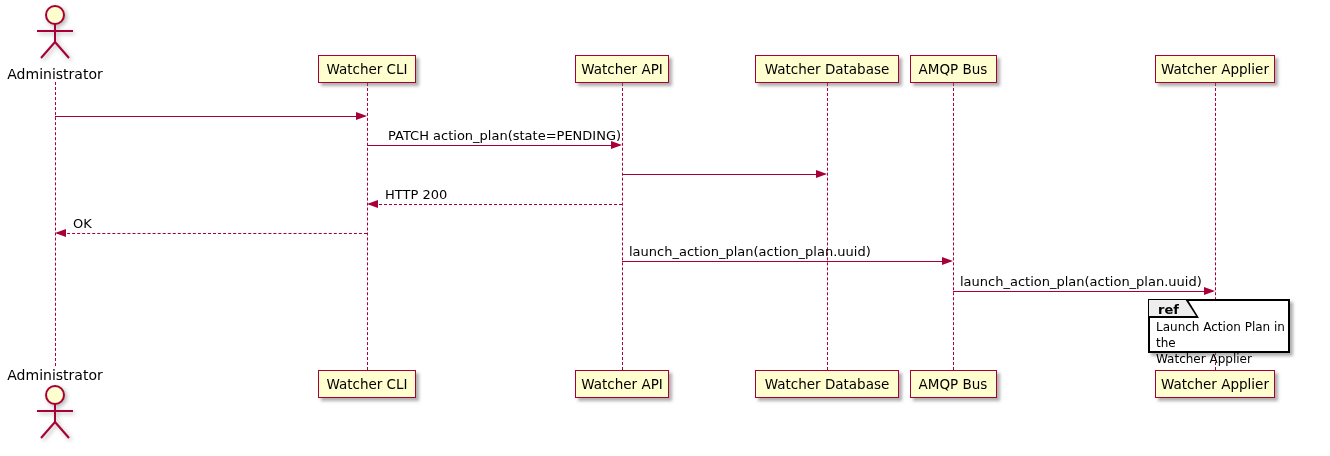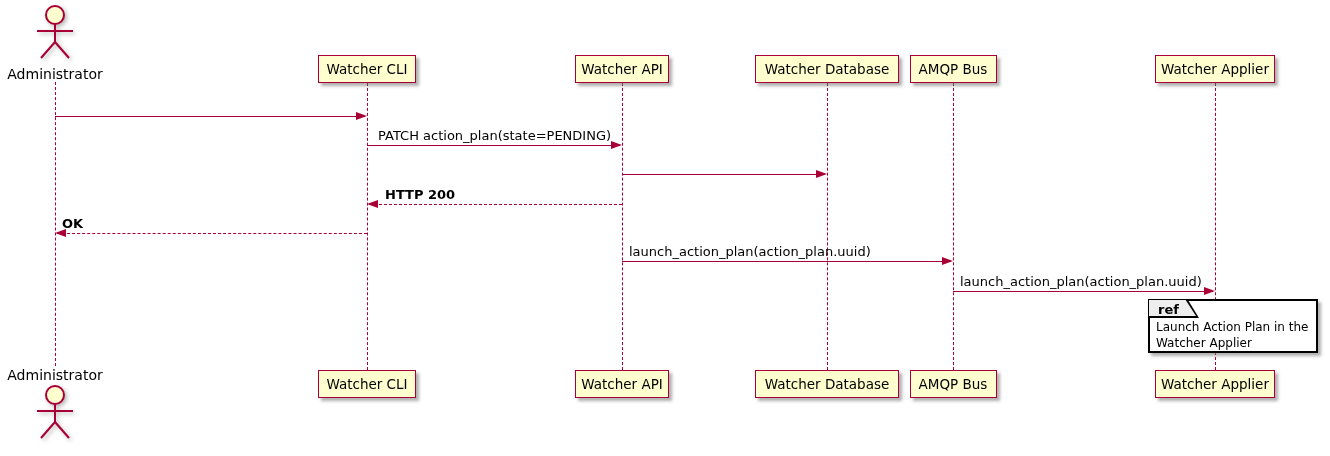"PATCH action_plan(state=PENDING)" div.msg-label { left: 378px -> 388px }
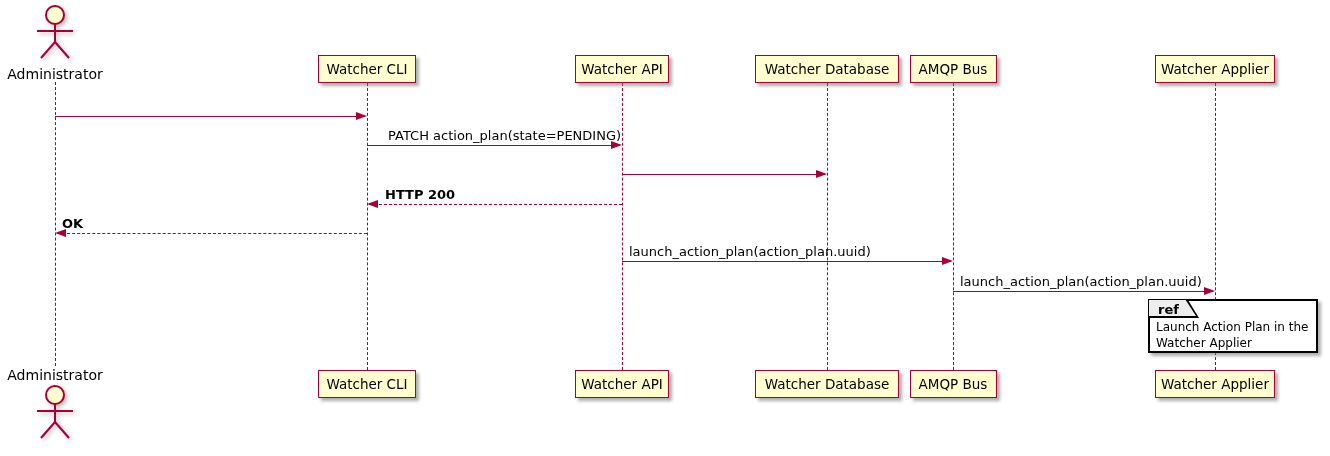"HTTP 200" div.msg-label { font-weight: bold -> none }
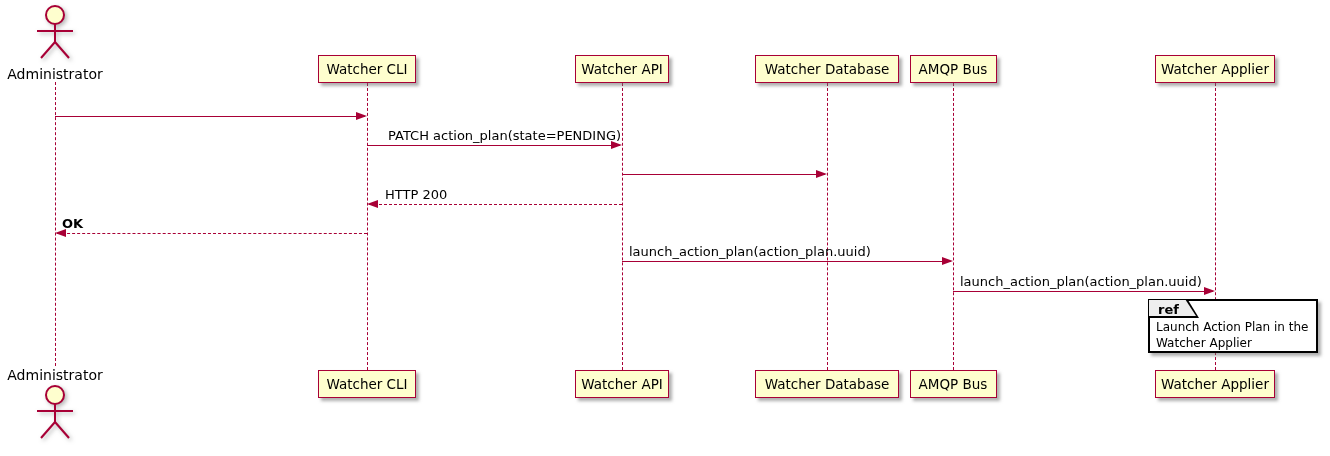"OK" div.msg-label { font-weight: bold -> none; left: 62px -> 73px }
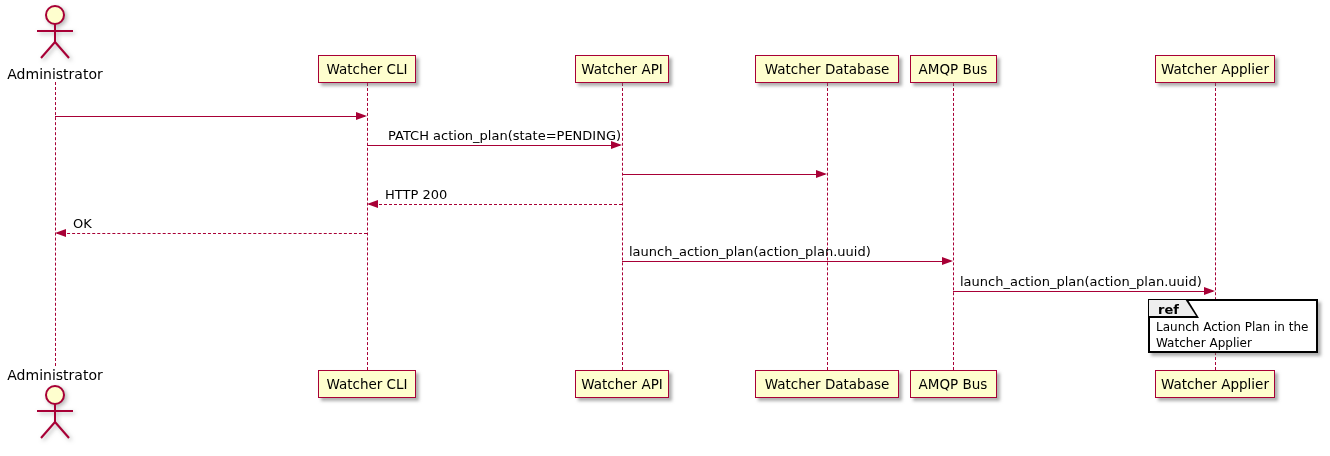"ref" div.ref-box { width: 170px -> 142px }
